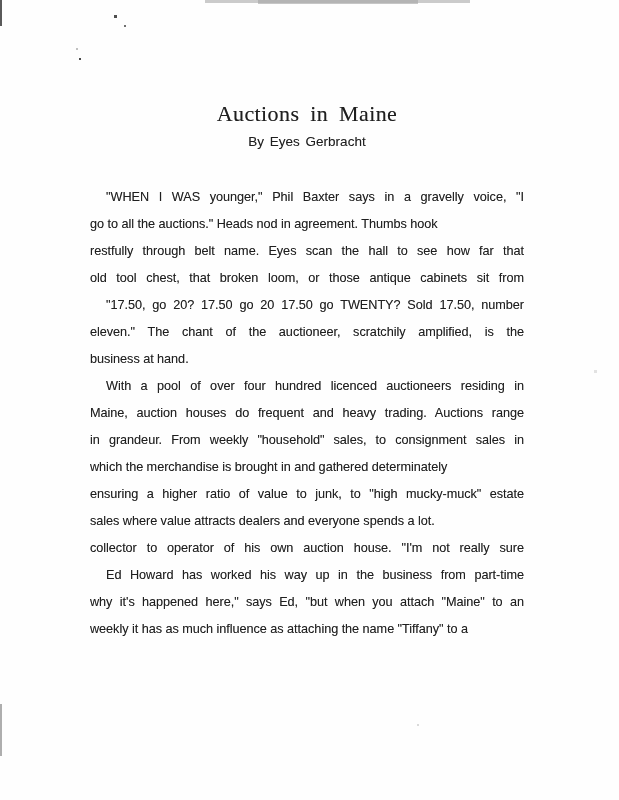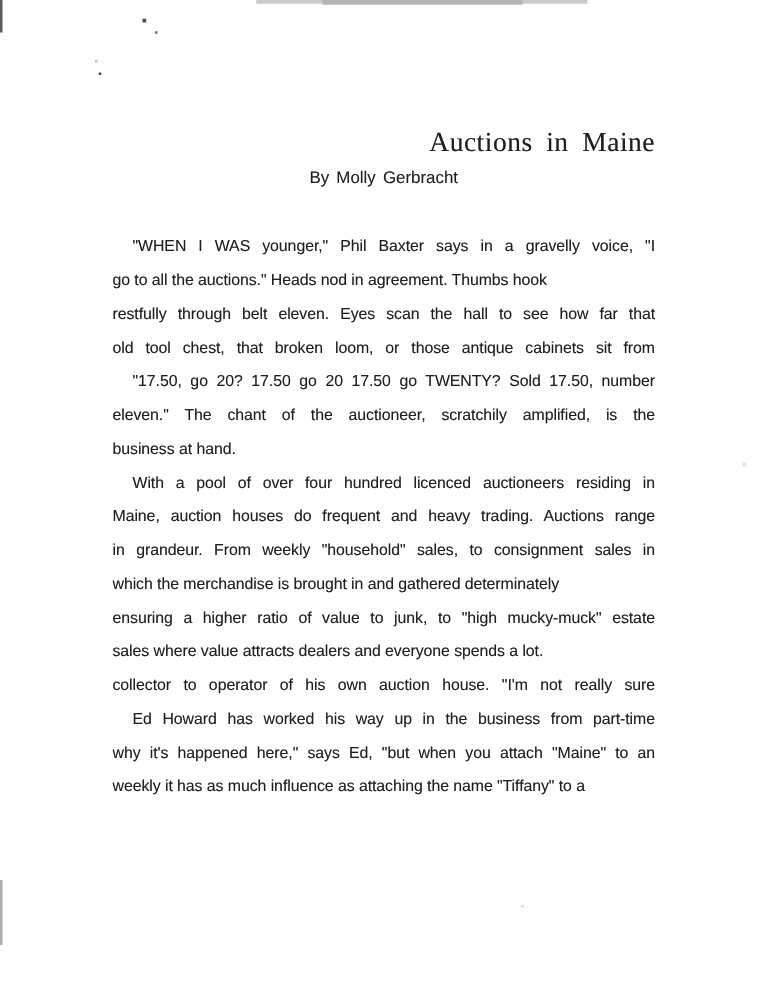"Auctions in Maine" .title { text-align: right -> center }
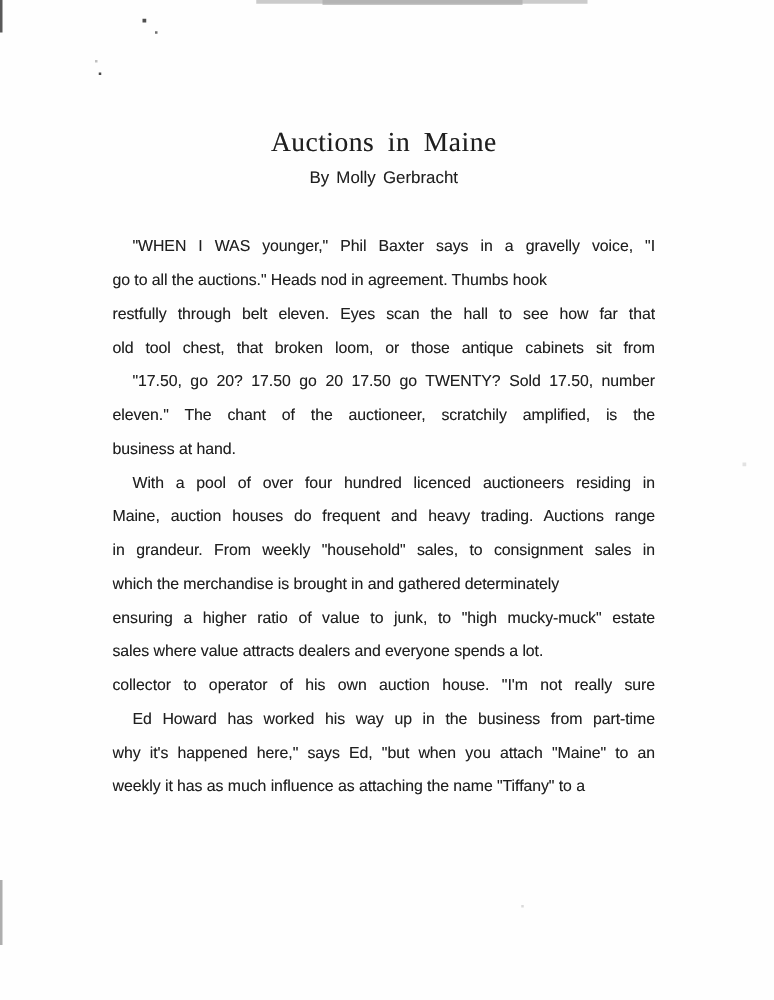"By Molly Gerbracht" div.byline { text: Molly -> Eyes }
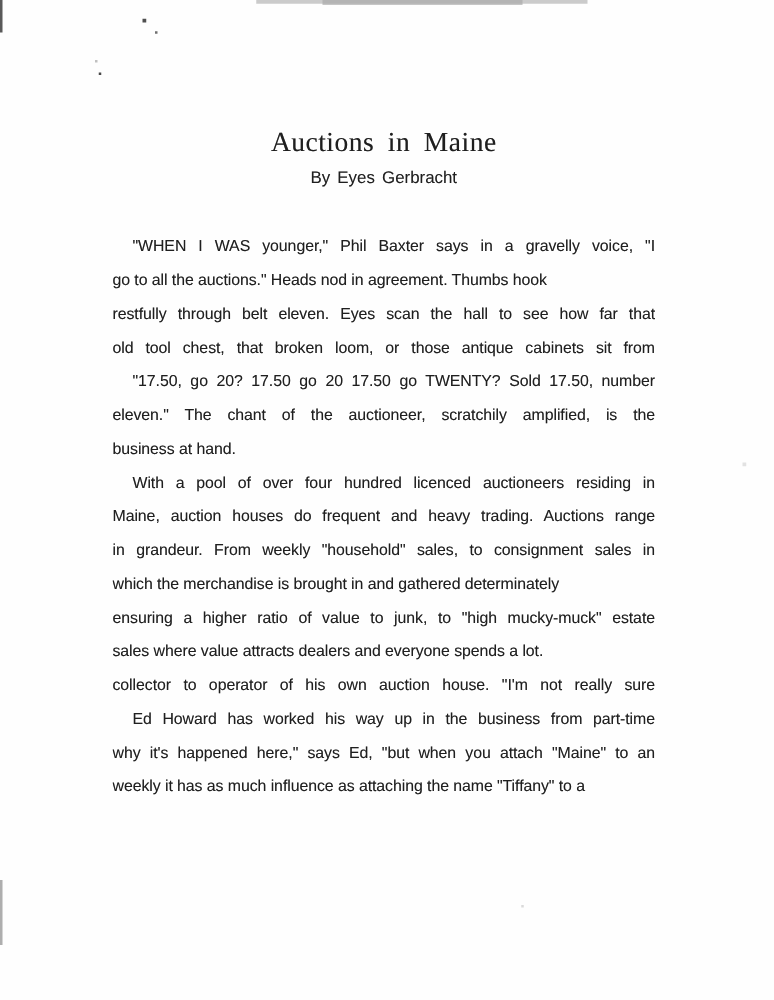"restfully through belt eleven. Eyes" div.line { text: eleven -> name }
